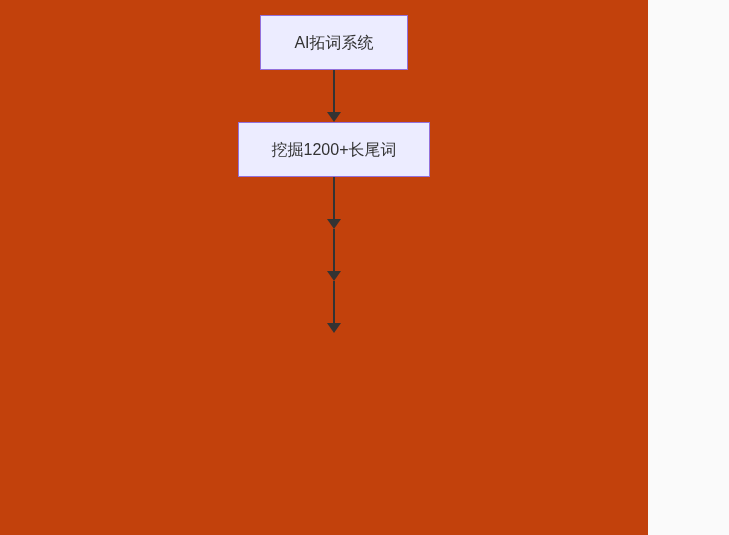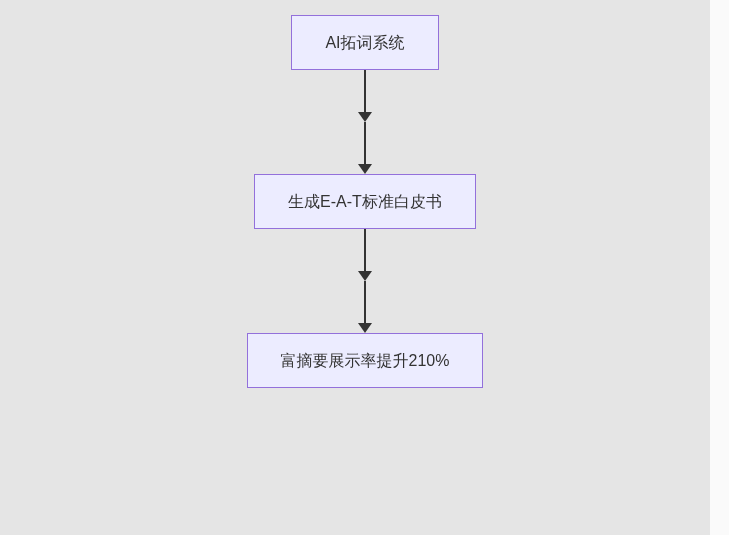"AI拓词系统" .canvas { background: #e5e5e5 -> #c2410c; width: 710px -> 648px }
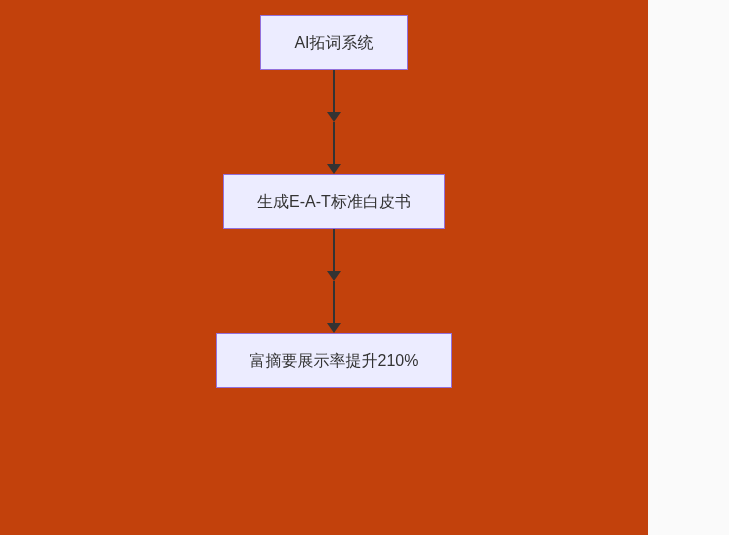"挖掘1200+长尾词" div.node { html: none -> <div> <span>挖掘1200+长尾词</span> </div> }
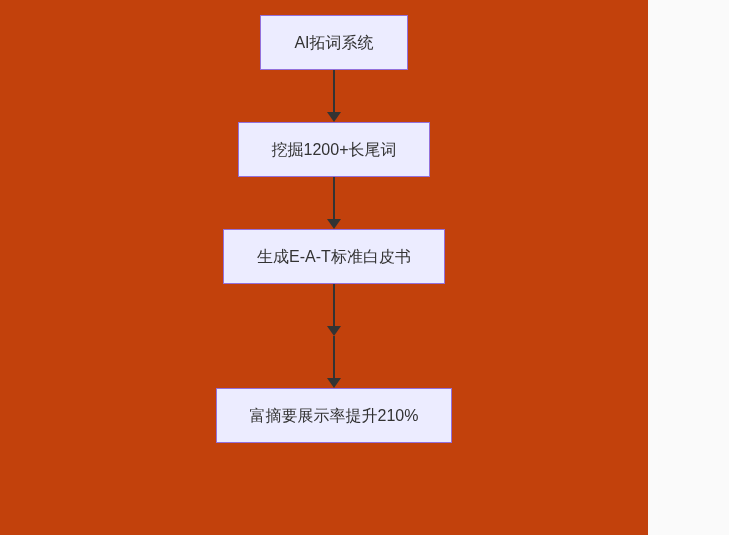"生成E-A-T标准白皮书" div.node { html: <div> <span>生成E-A-T标准白皮书</span> </div> -> none }
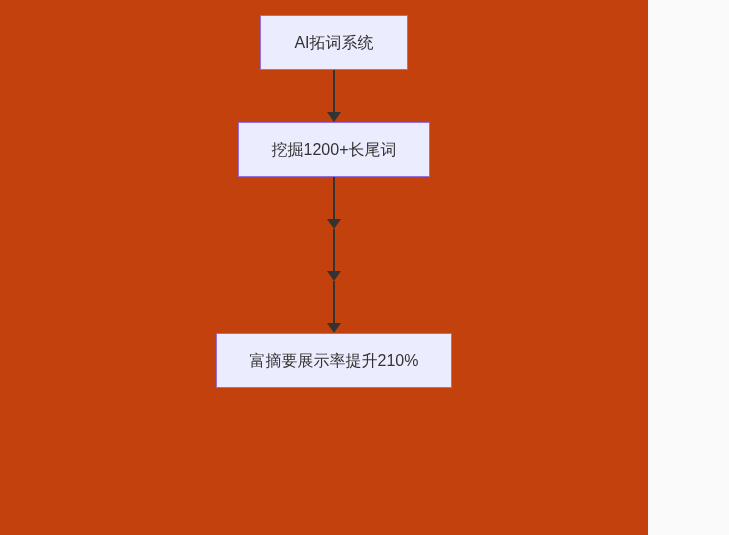"富摘要展示率提升210%" div.node { html: <div> <span>富摘要展示率提升210%</span> </div> -> none }
